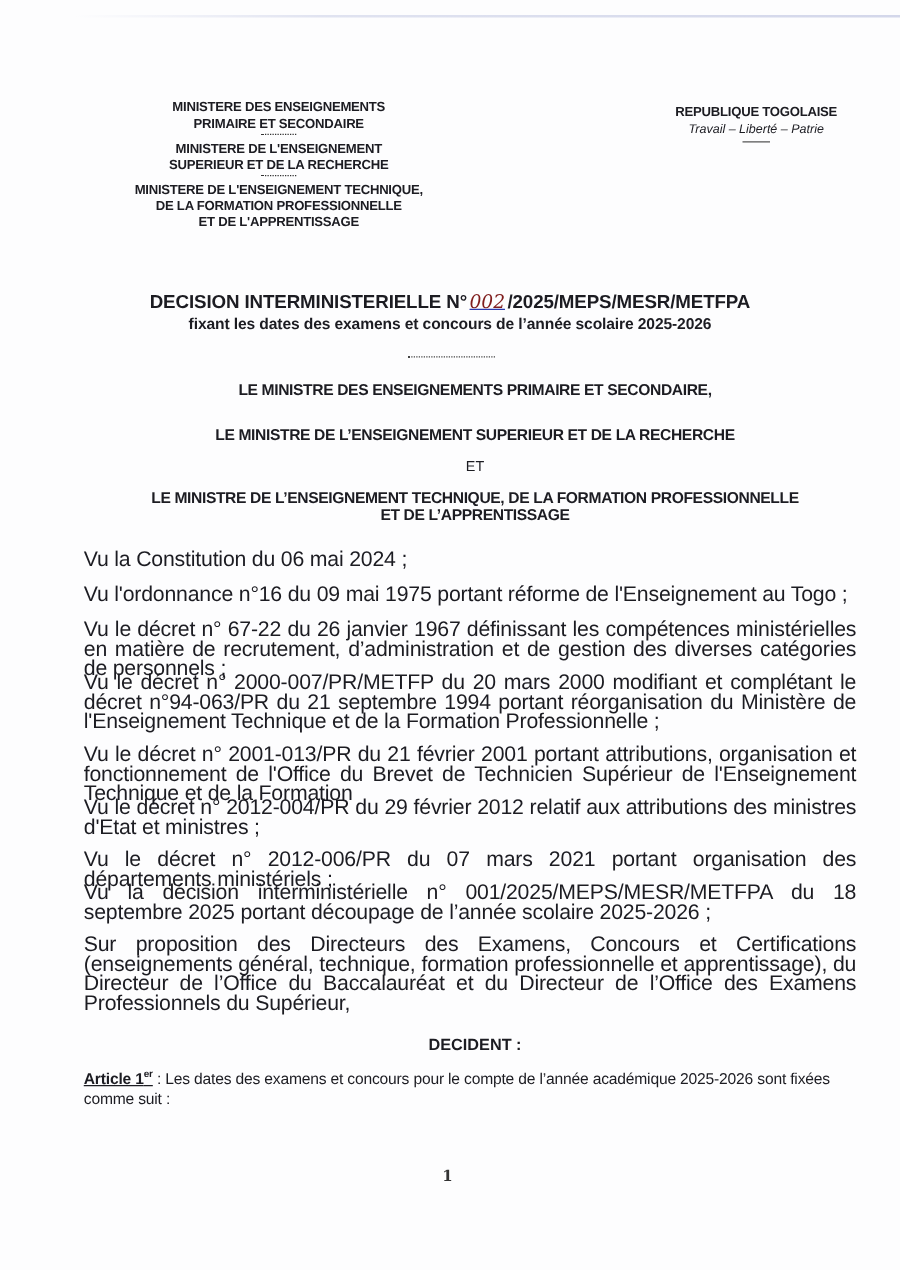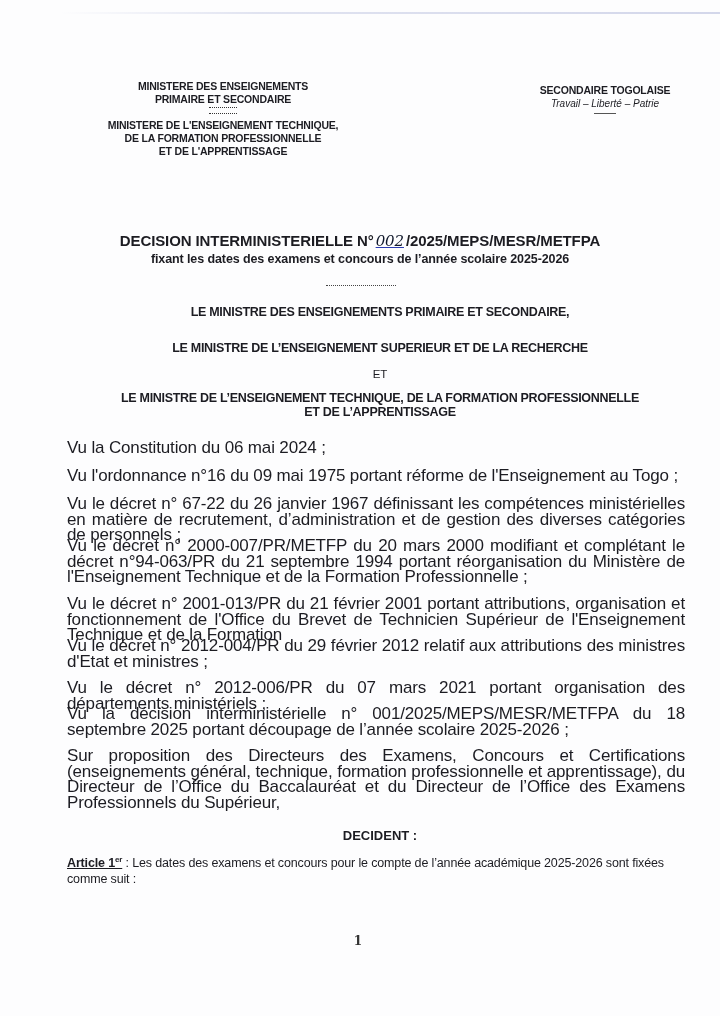"SECONDAIRE TOGOLAISE" div.rep { text: SECONDAIRE -> REPUBLIQUE }
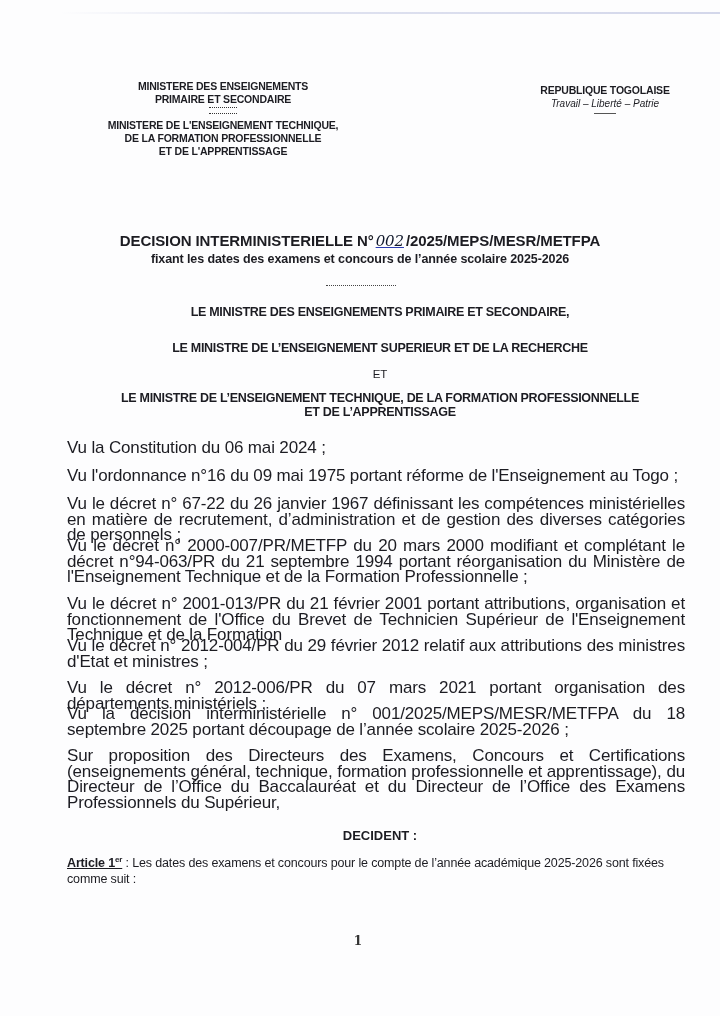"MINISTERE DE L'ENSEIGNEMENT" p.block { html: none -> <p> <span>MINISTERE DE L'ENSEIGNEMENT</span><br> <span>SUPERIEUR ET DE LA RECHERCHE</span> </p> }
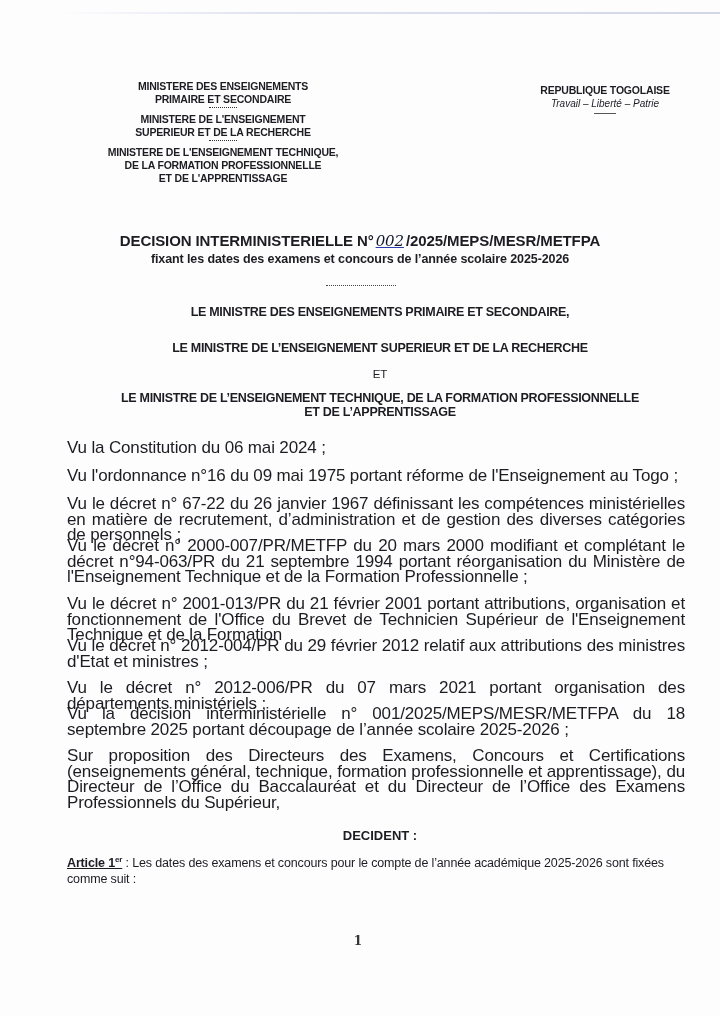"002" .decision-title .num { color: #0f172a -> #7f1d1d }
